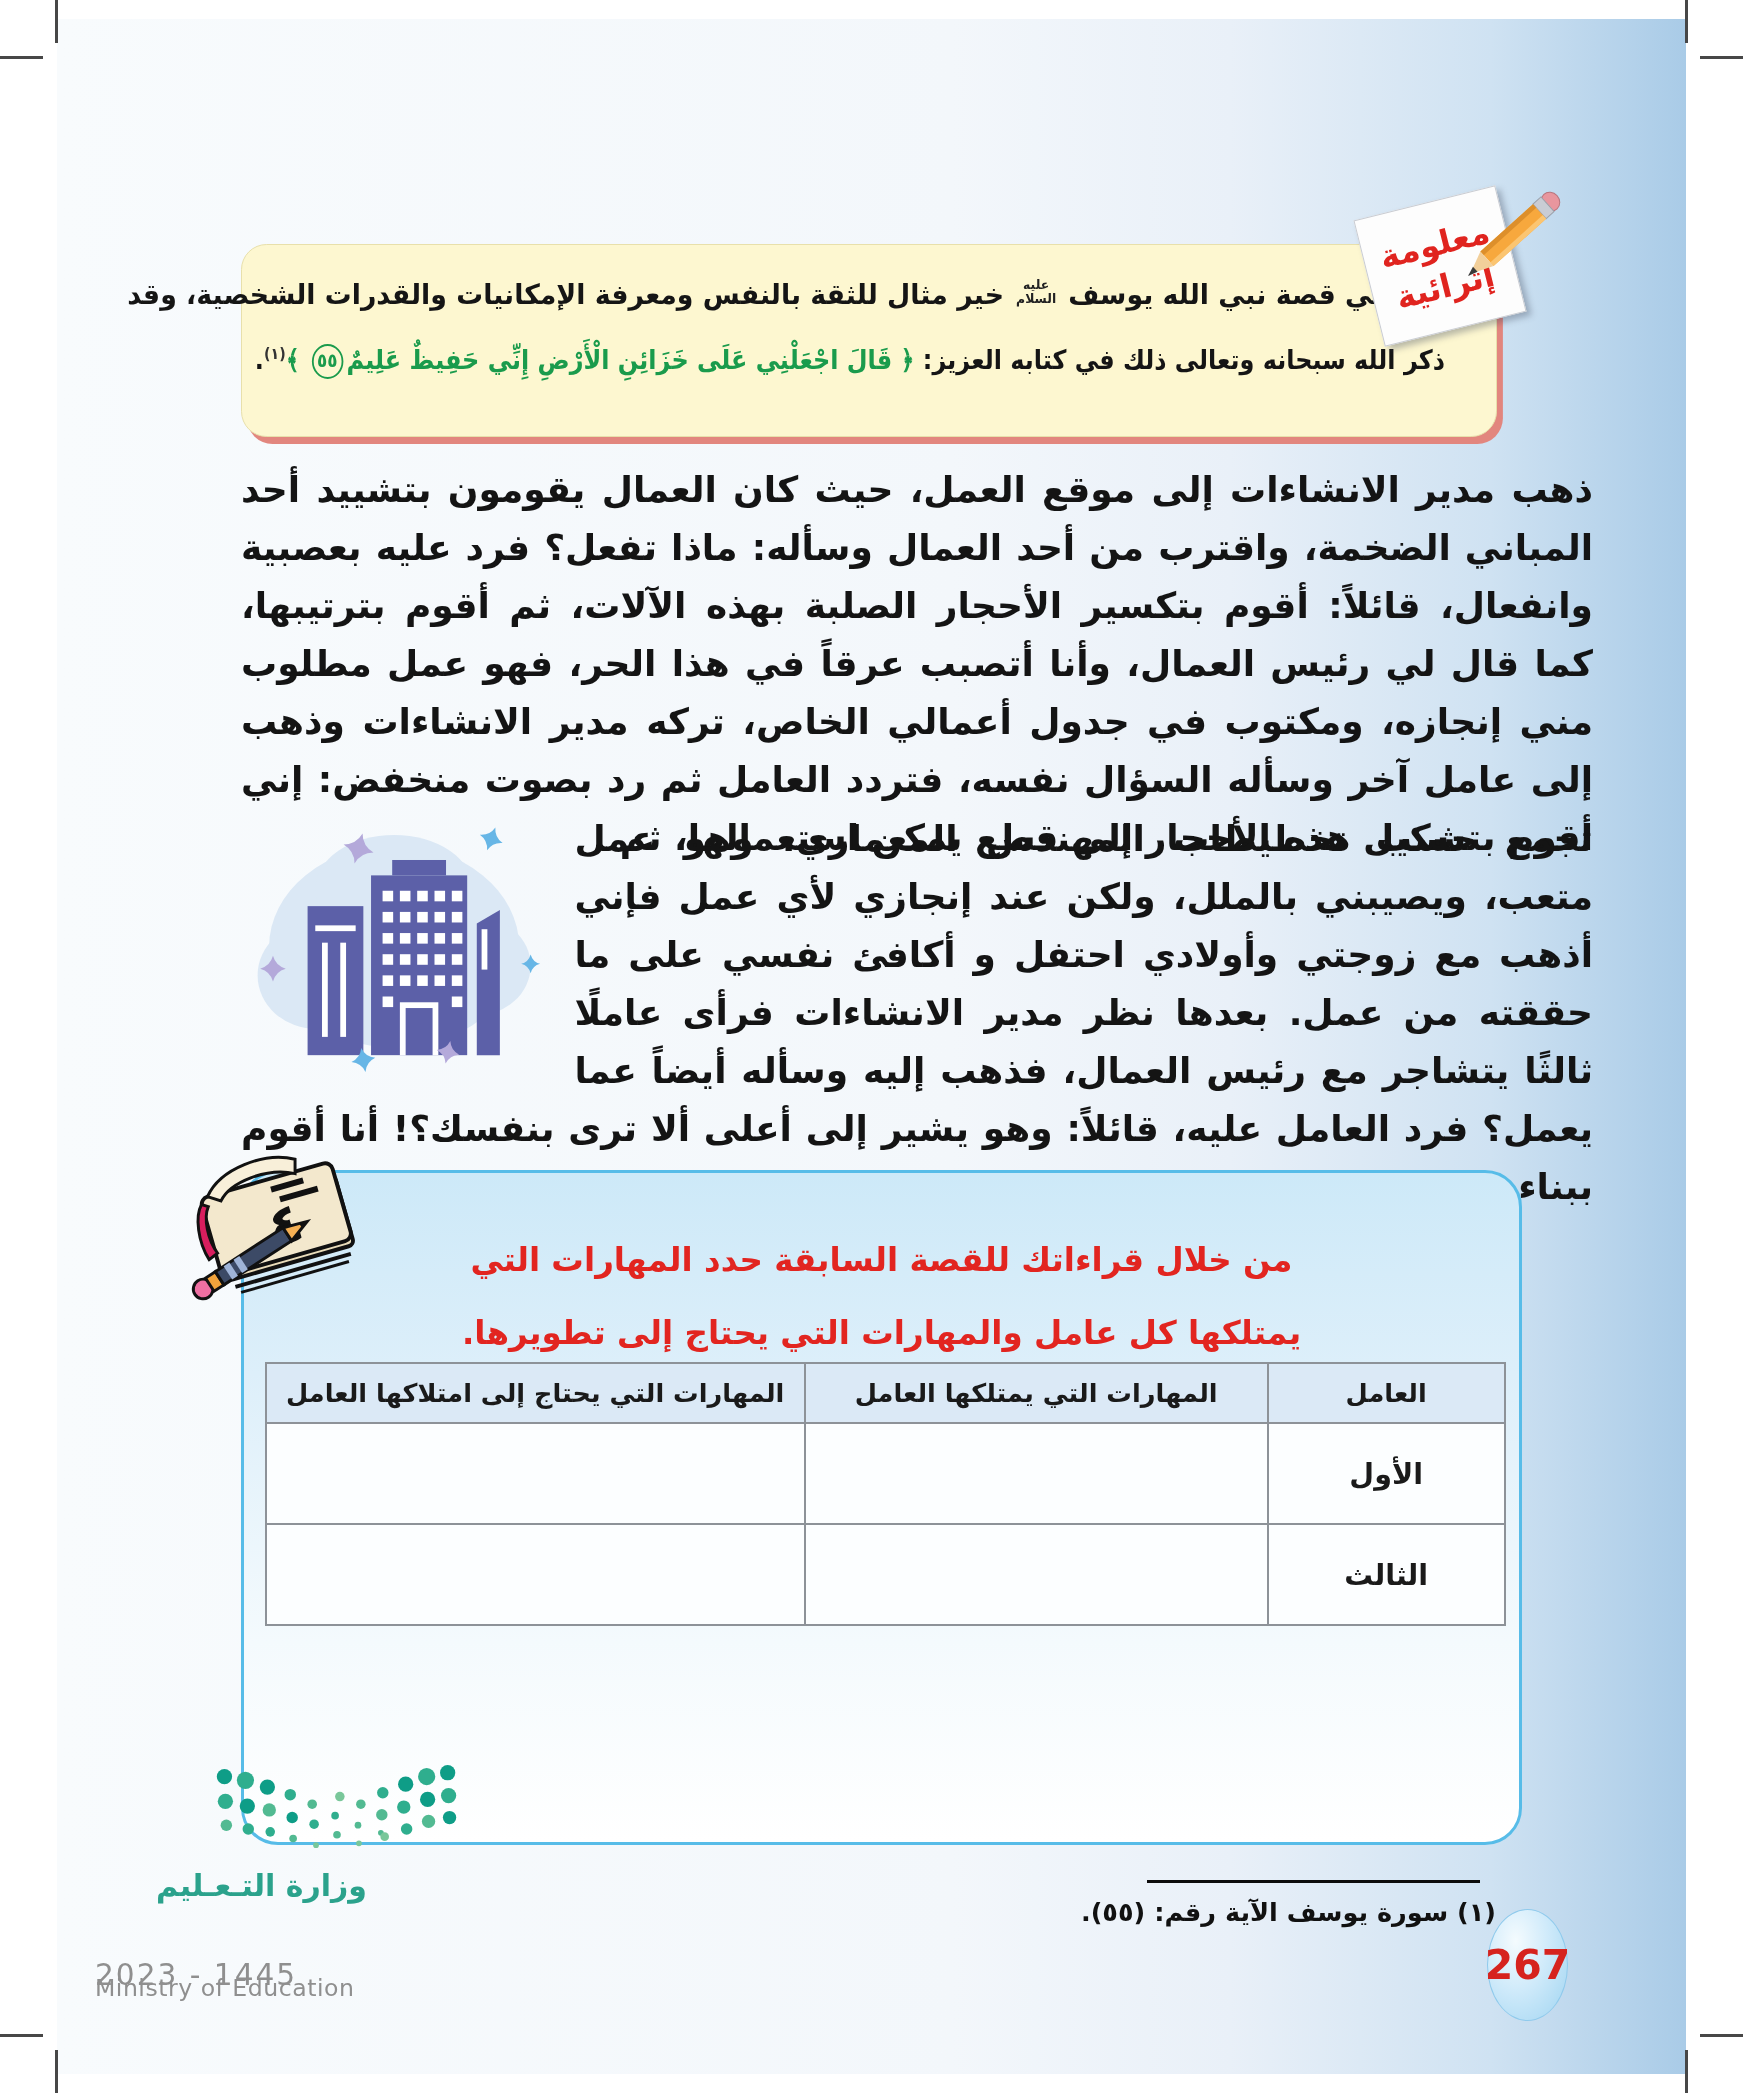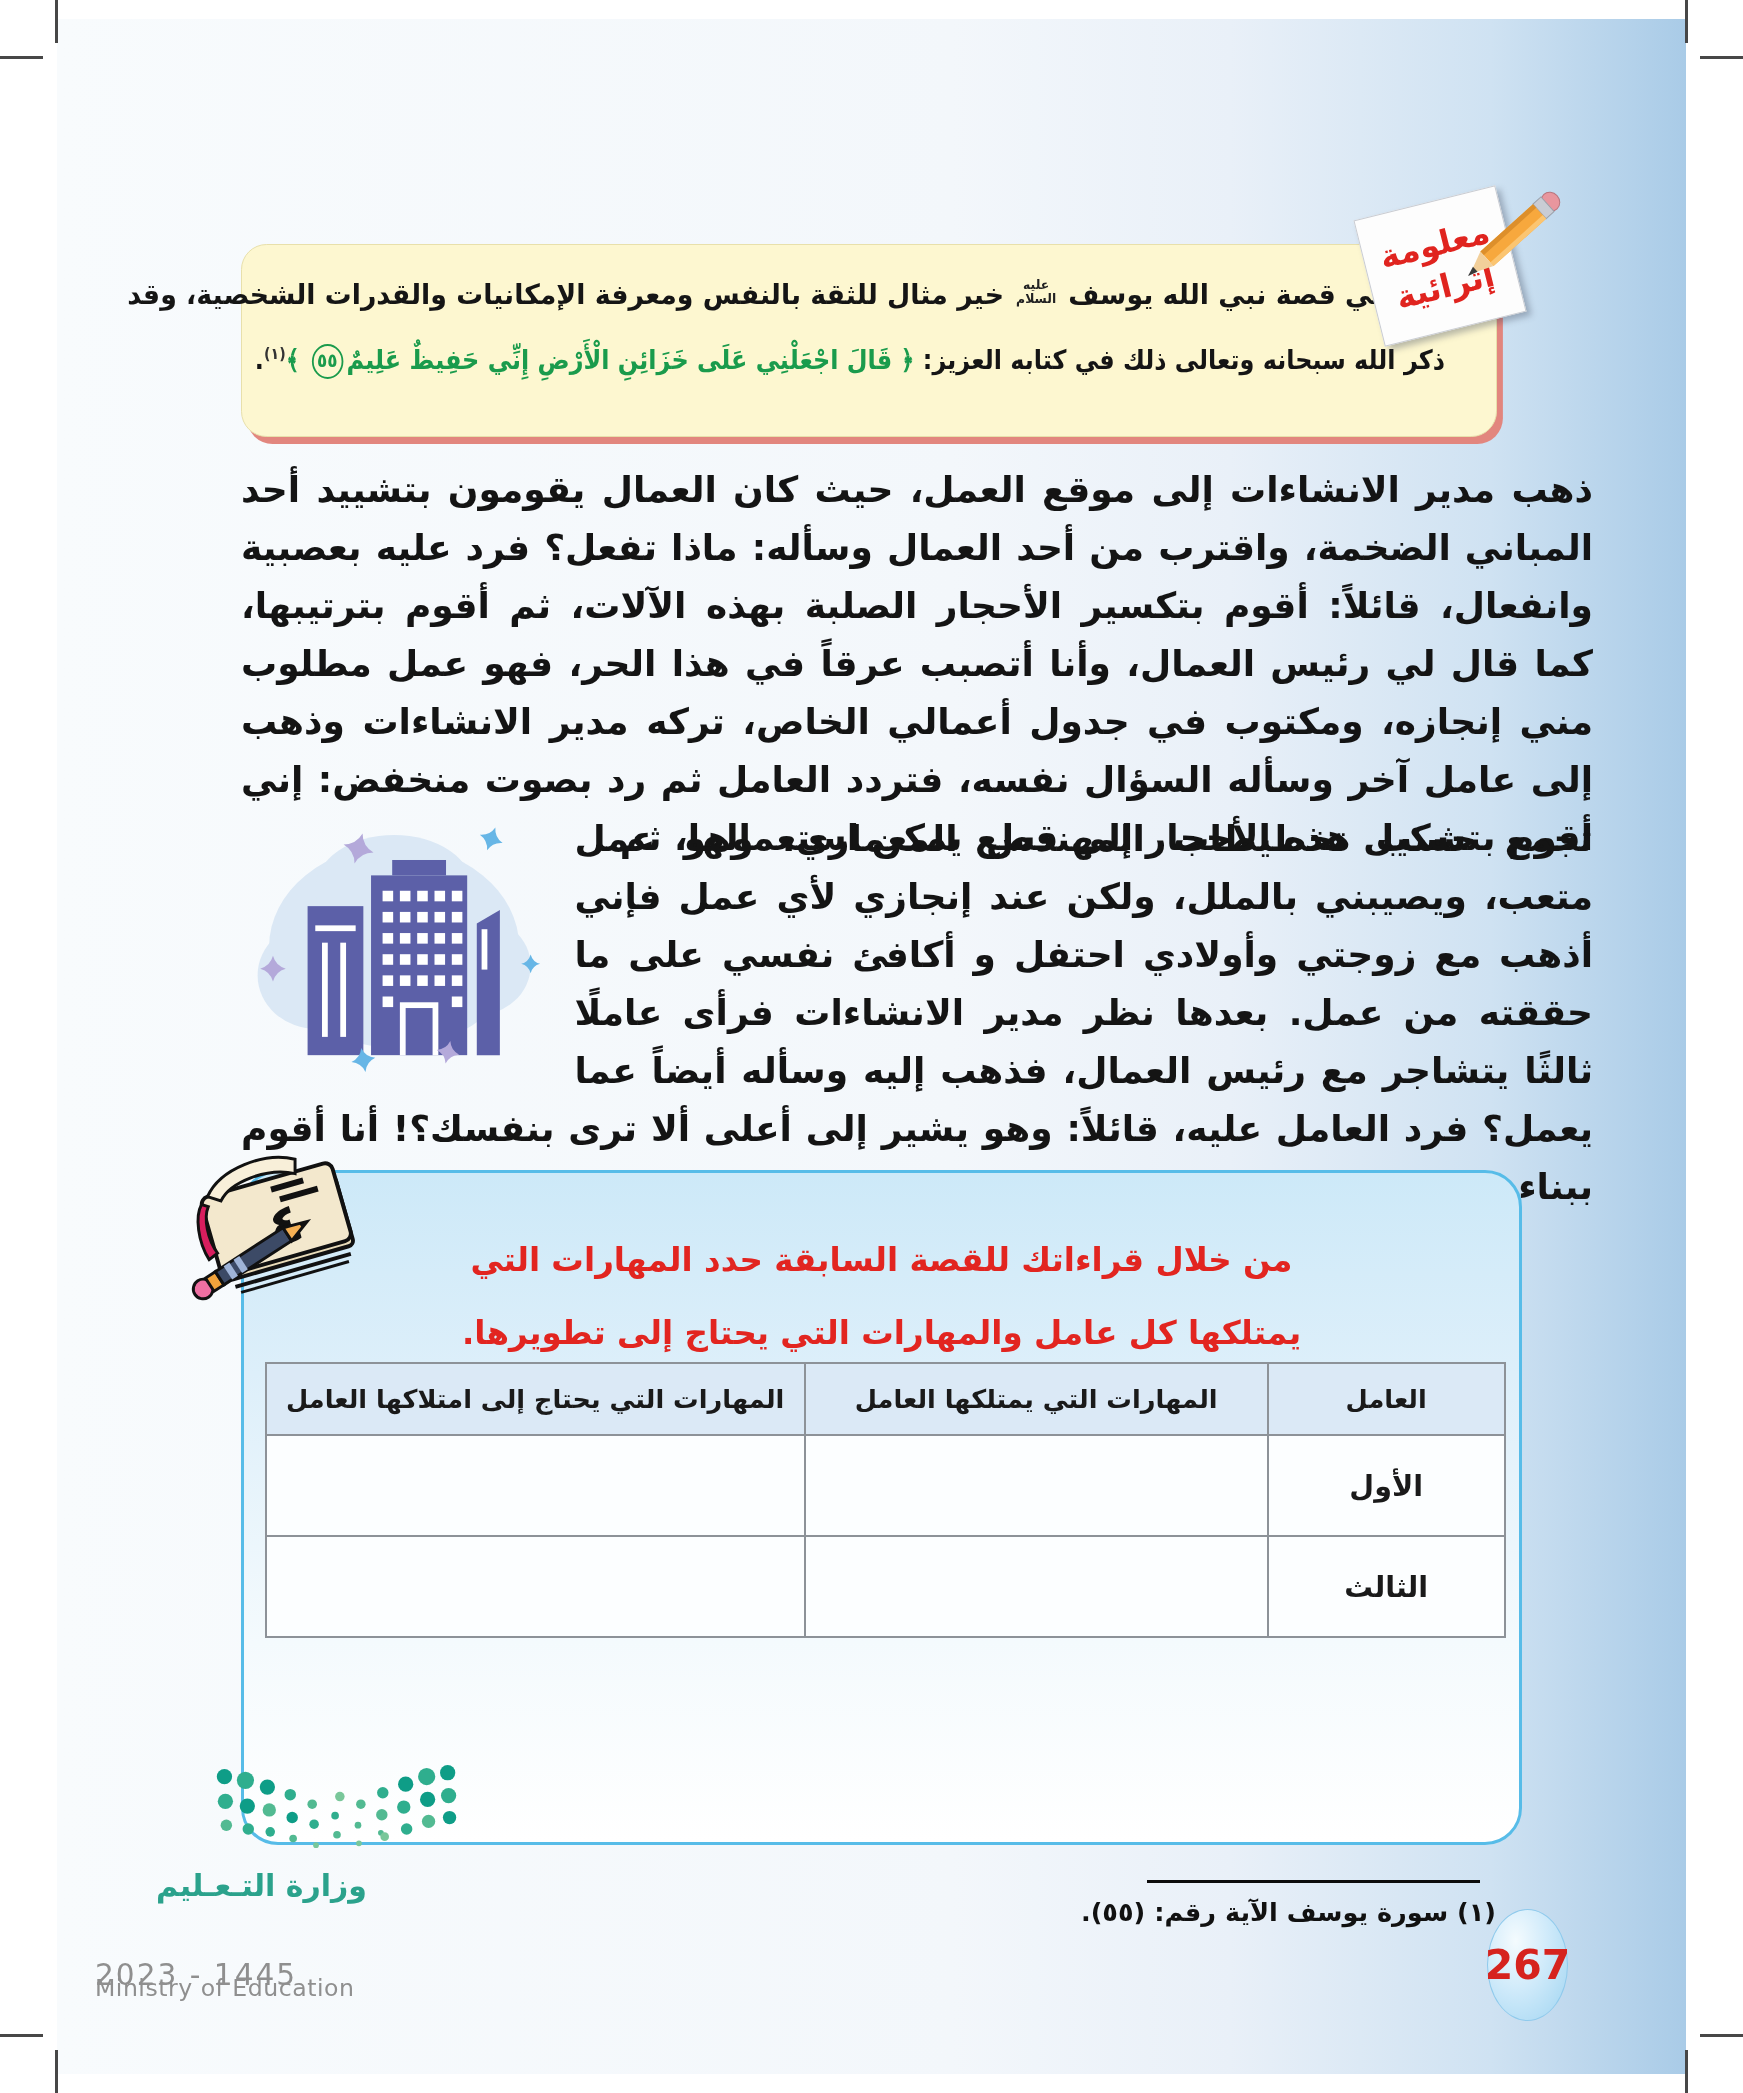"المهارات التي يحتاج إلى امتلاكها" .activity-table .th-row td { height: 72px -> 60px }
